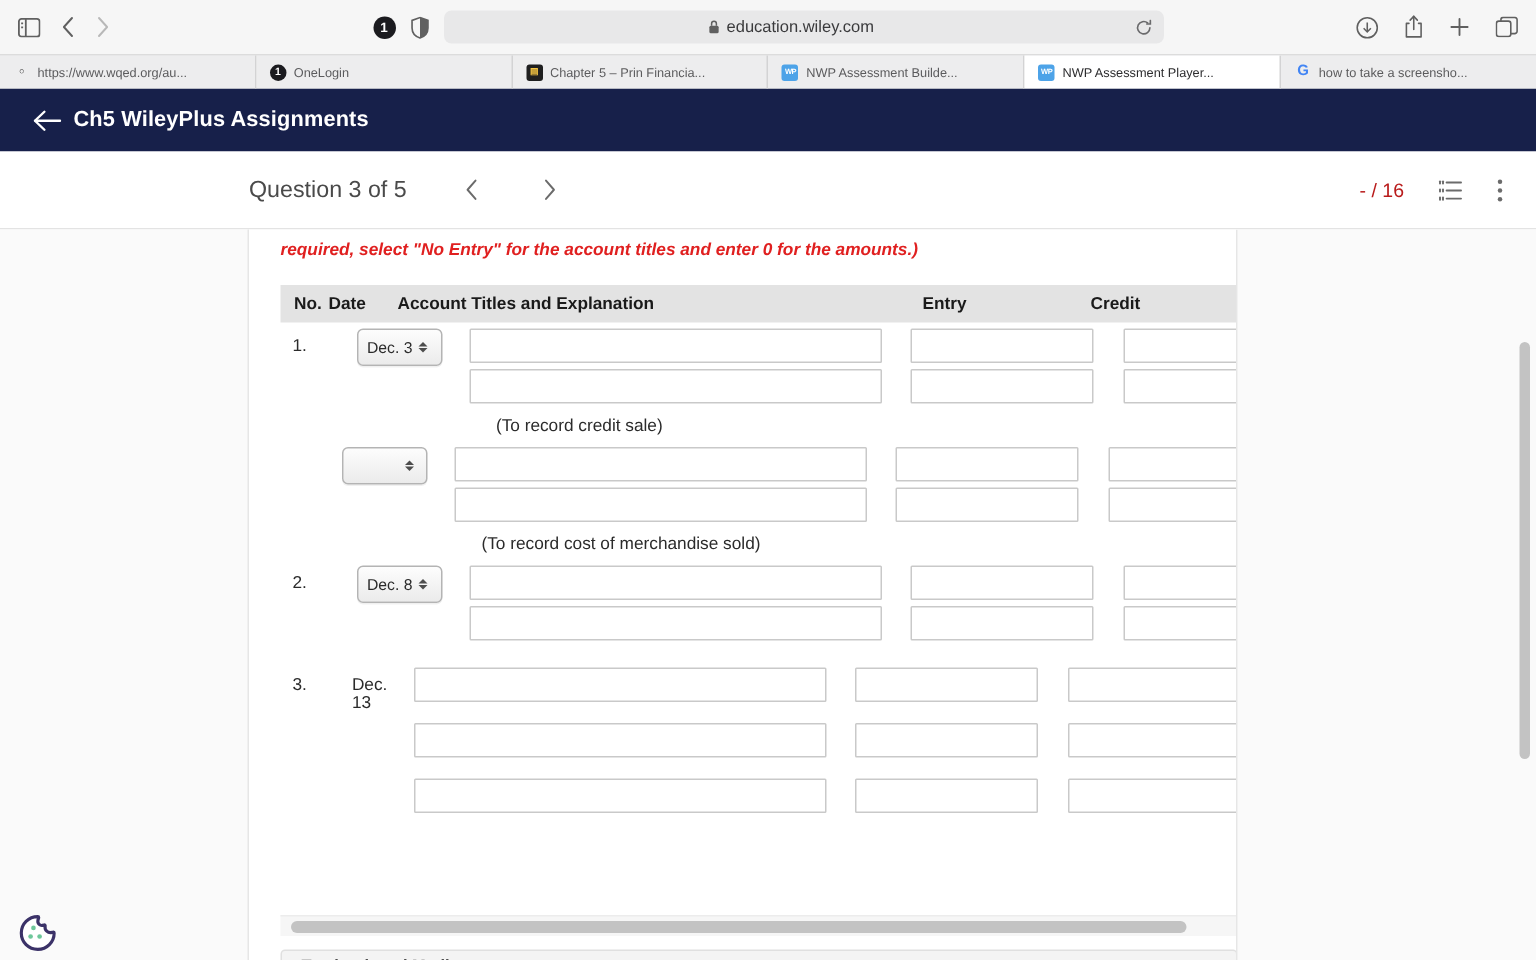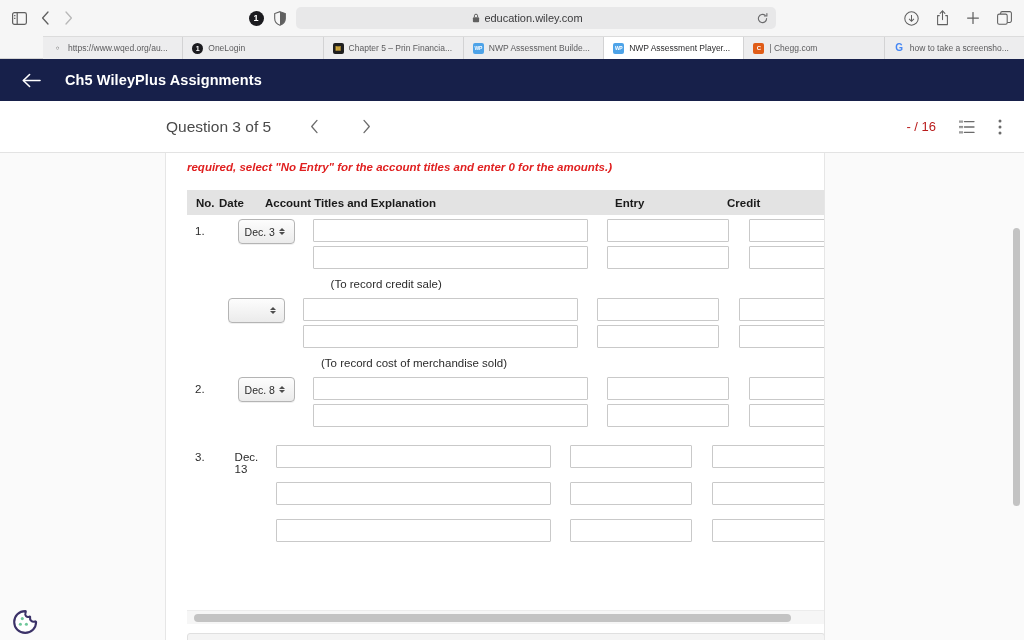"https://www.wqed.org/au..." .tabstrip { margin-left: 43px -> none }
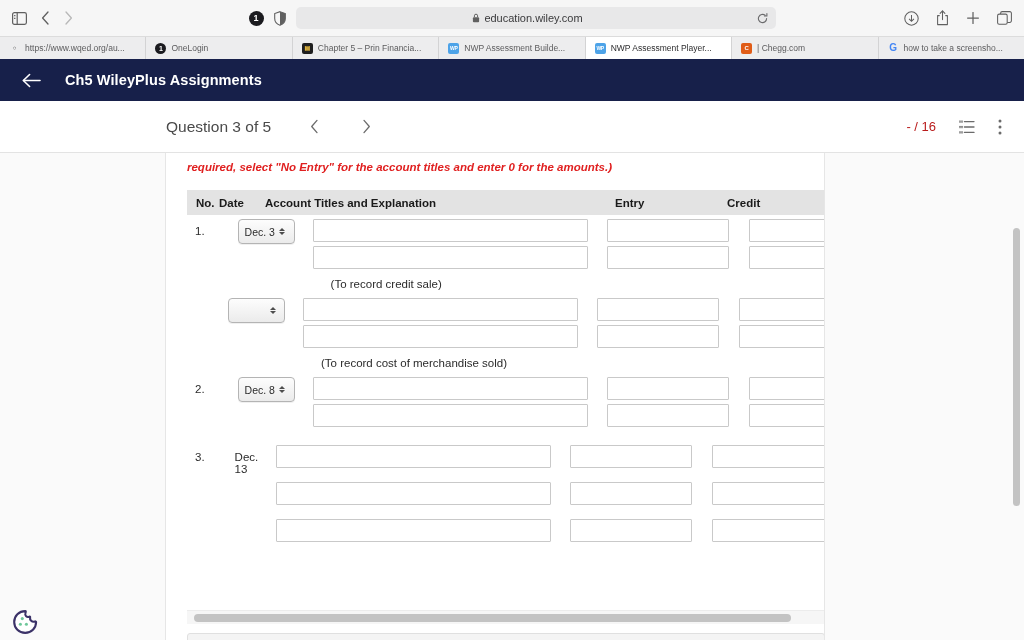"| Chegg.com" div.tab { html: <div> <span>C</span> <span>| Chegg.com</span> </div> -> none }
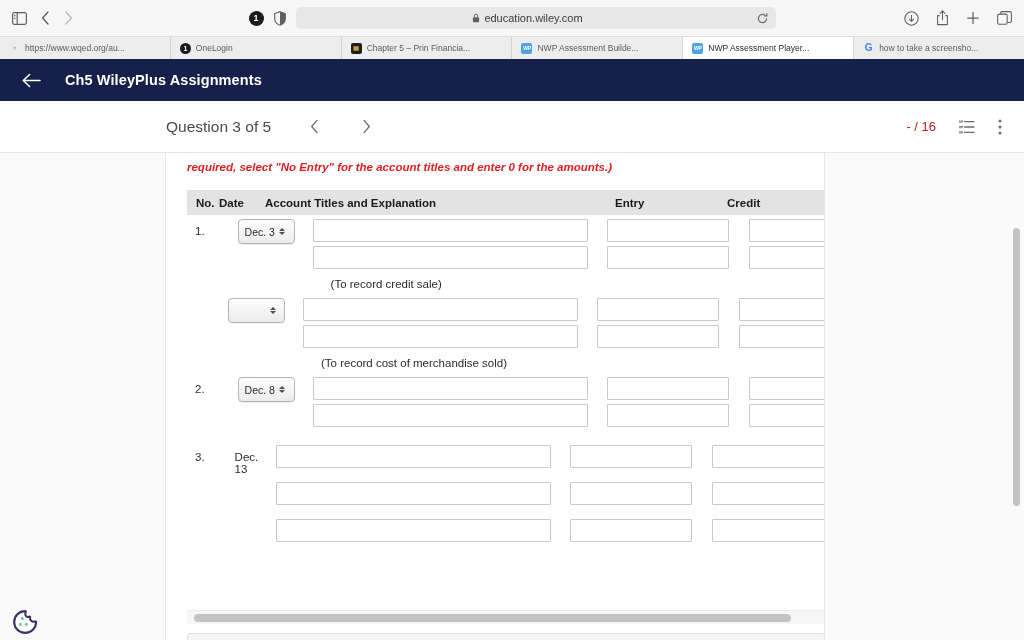"Ch5 WileyPlus Assignments" .app-header { gap: 24px -> 8px }
